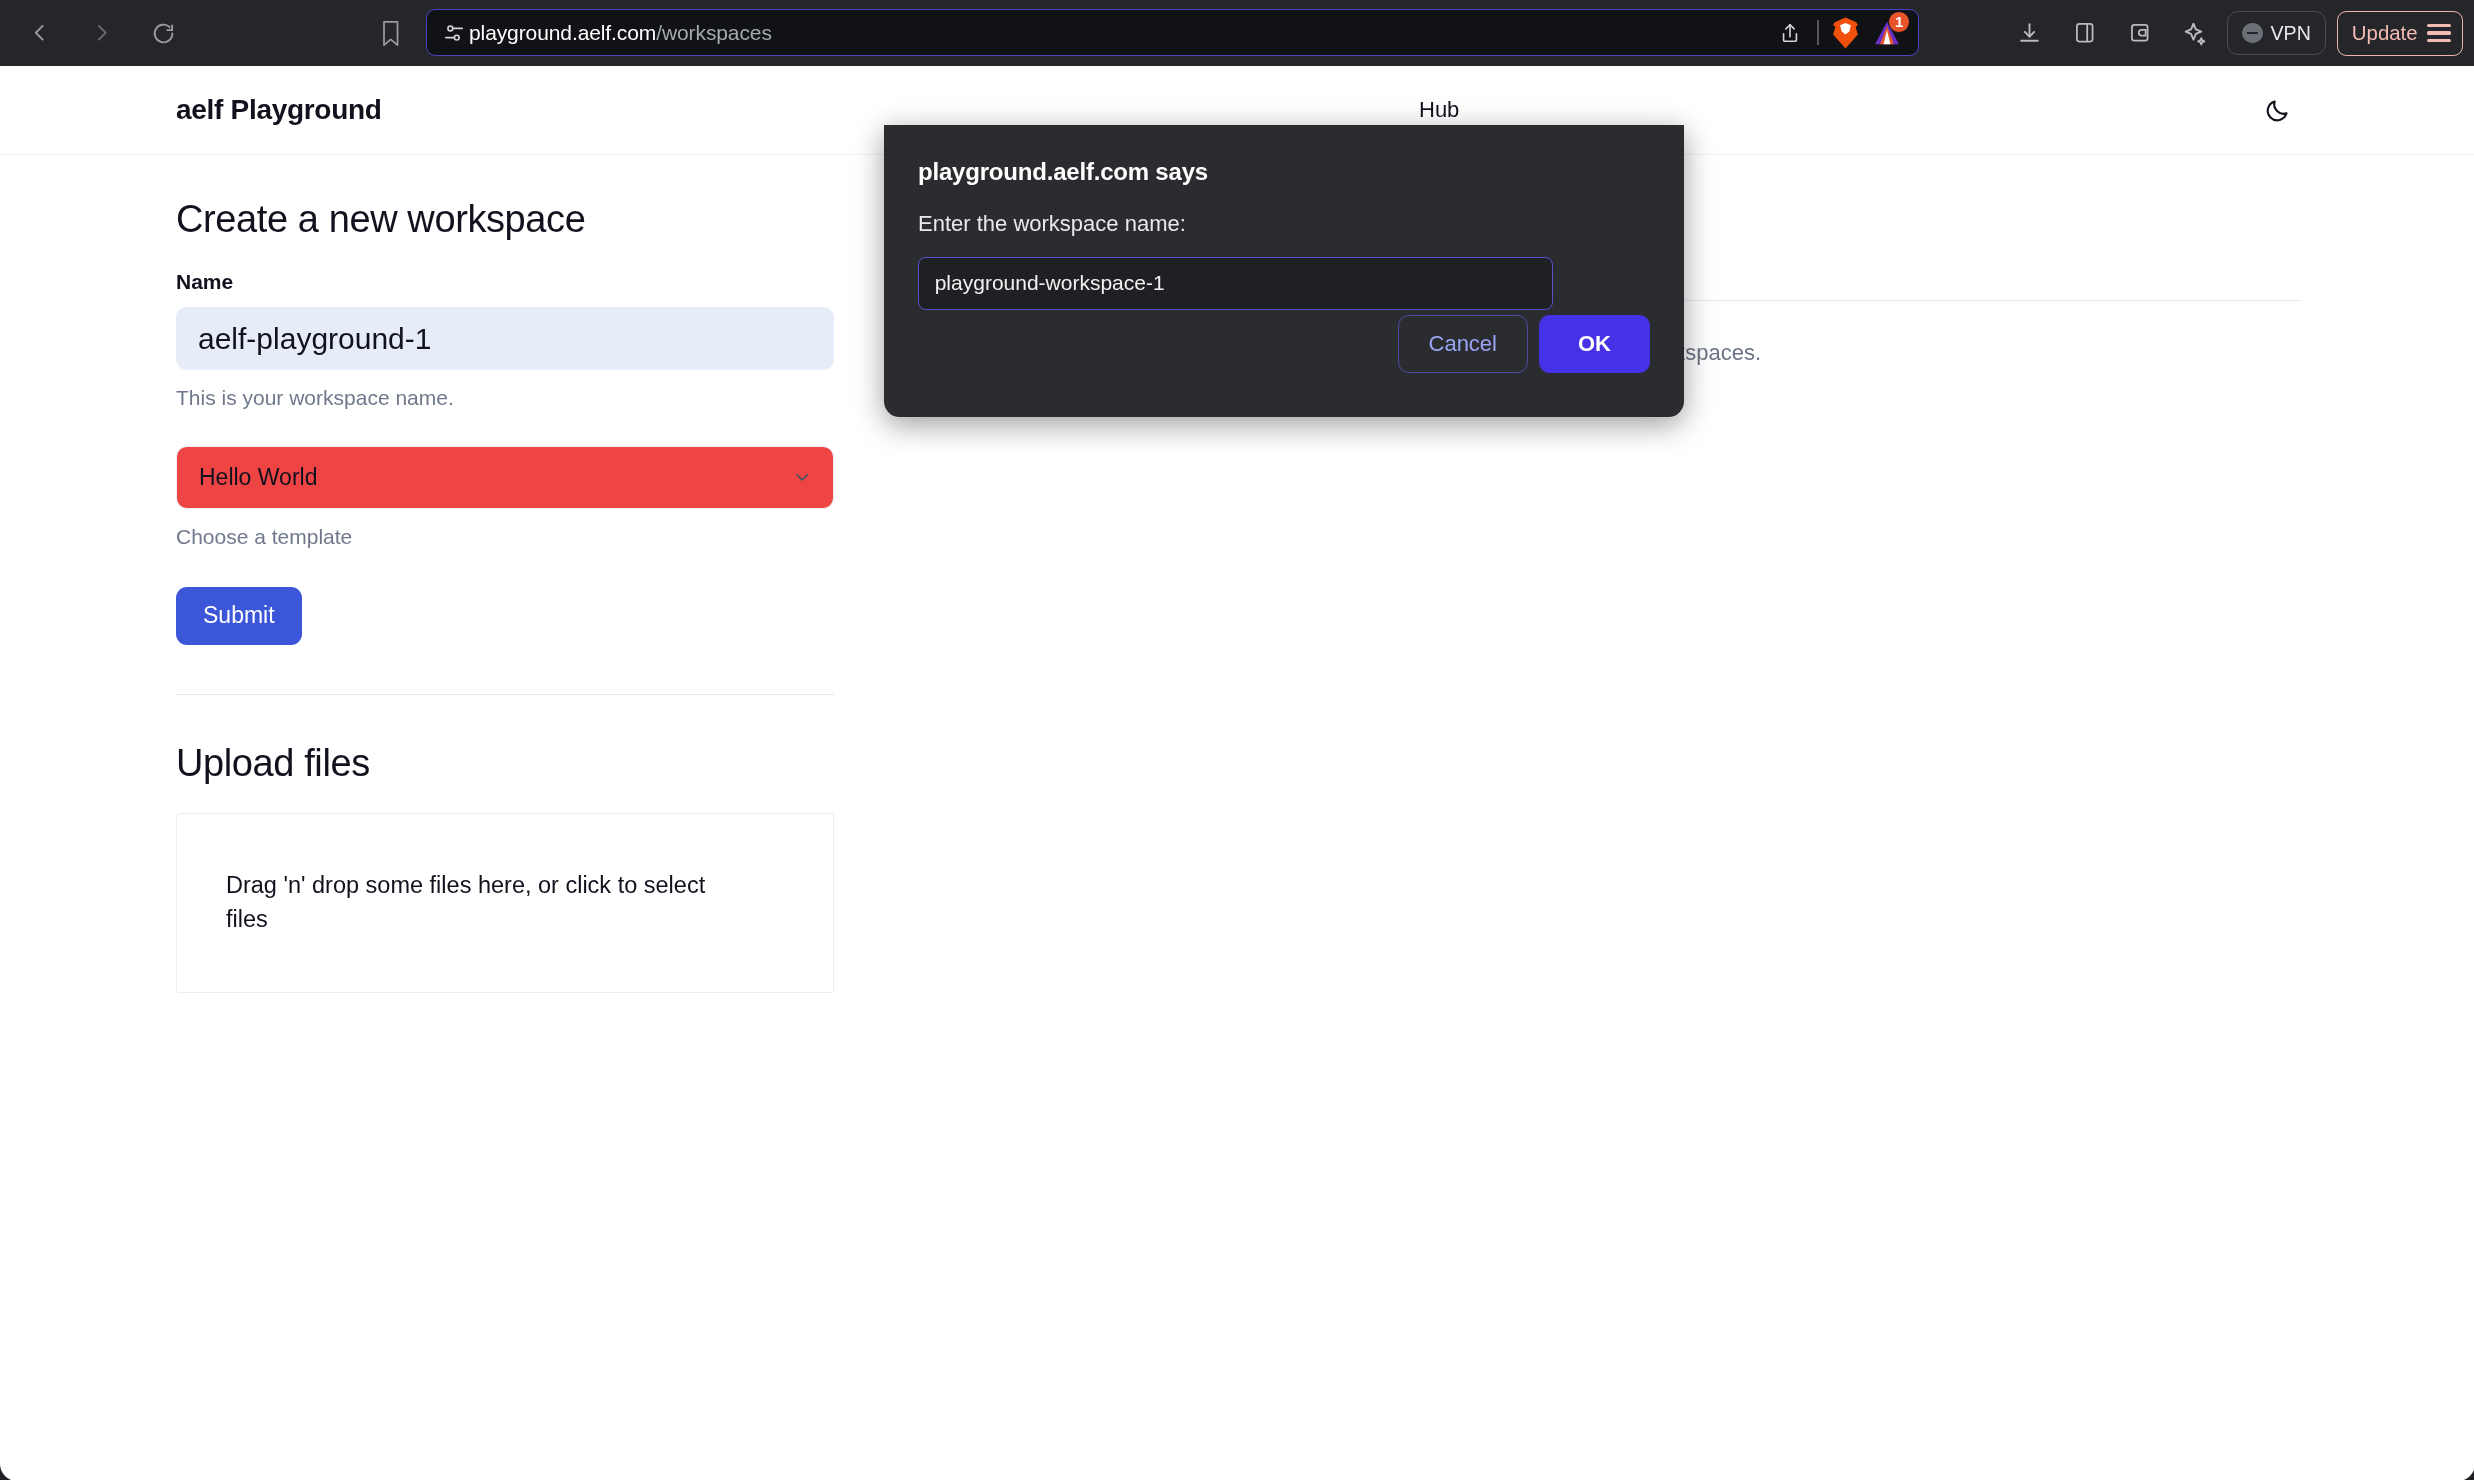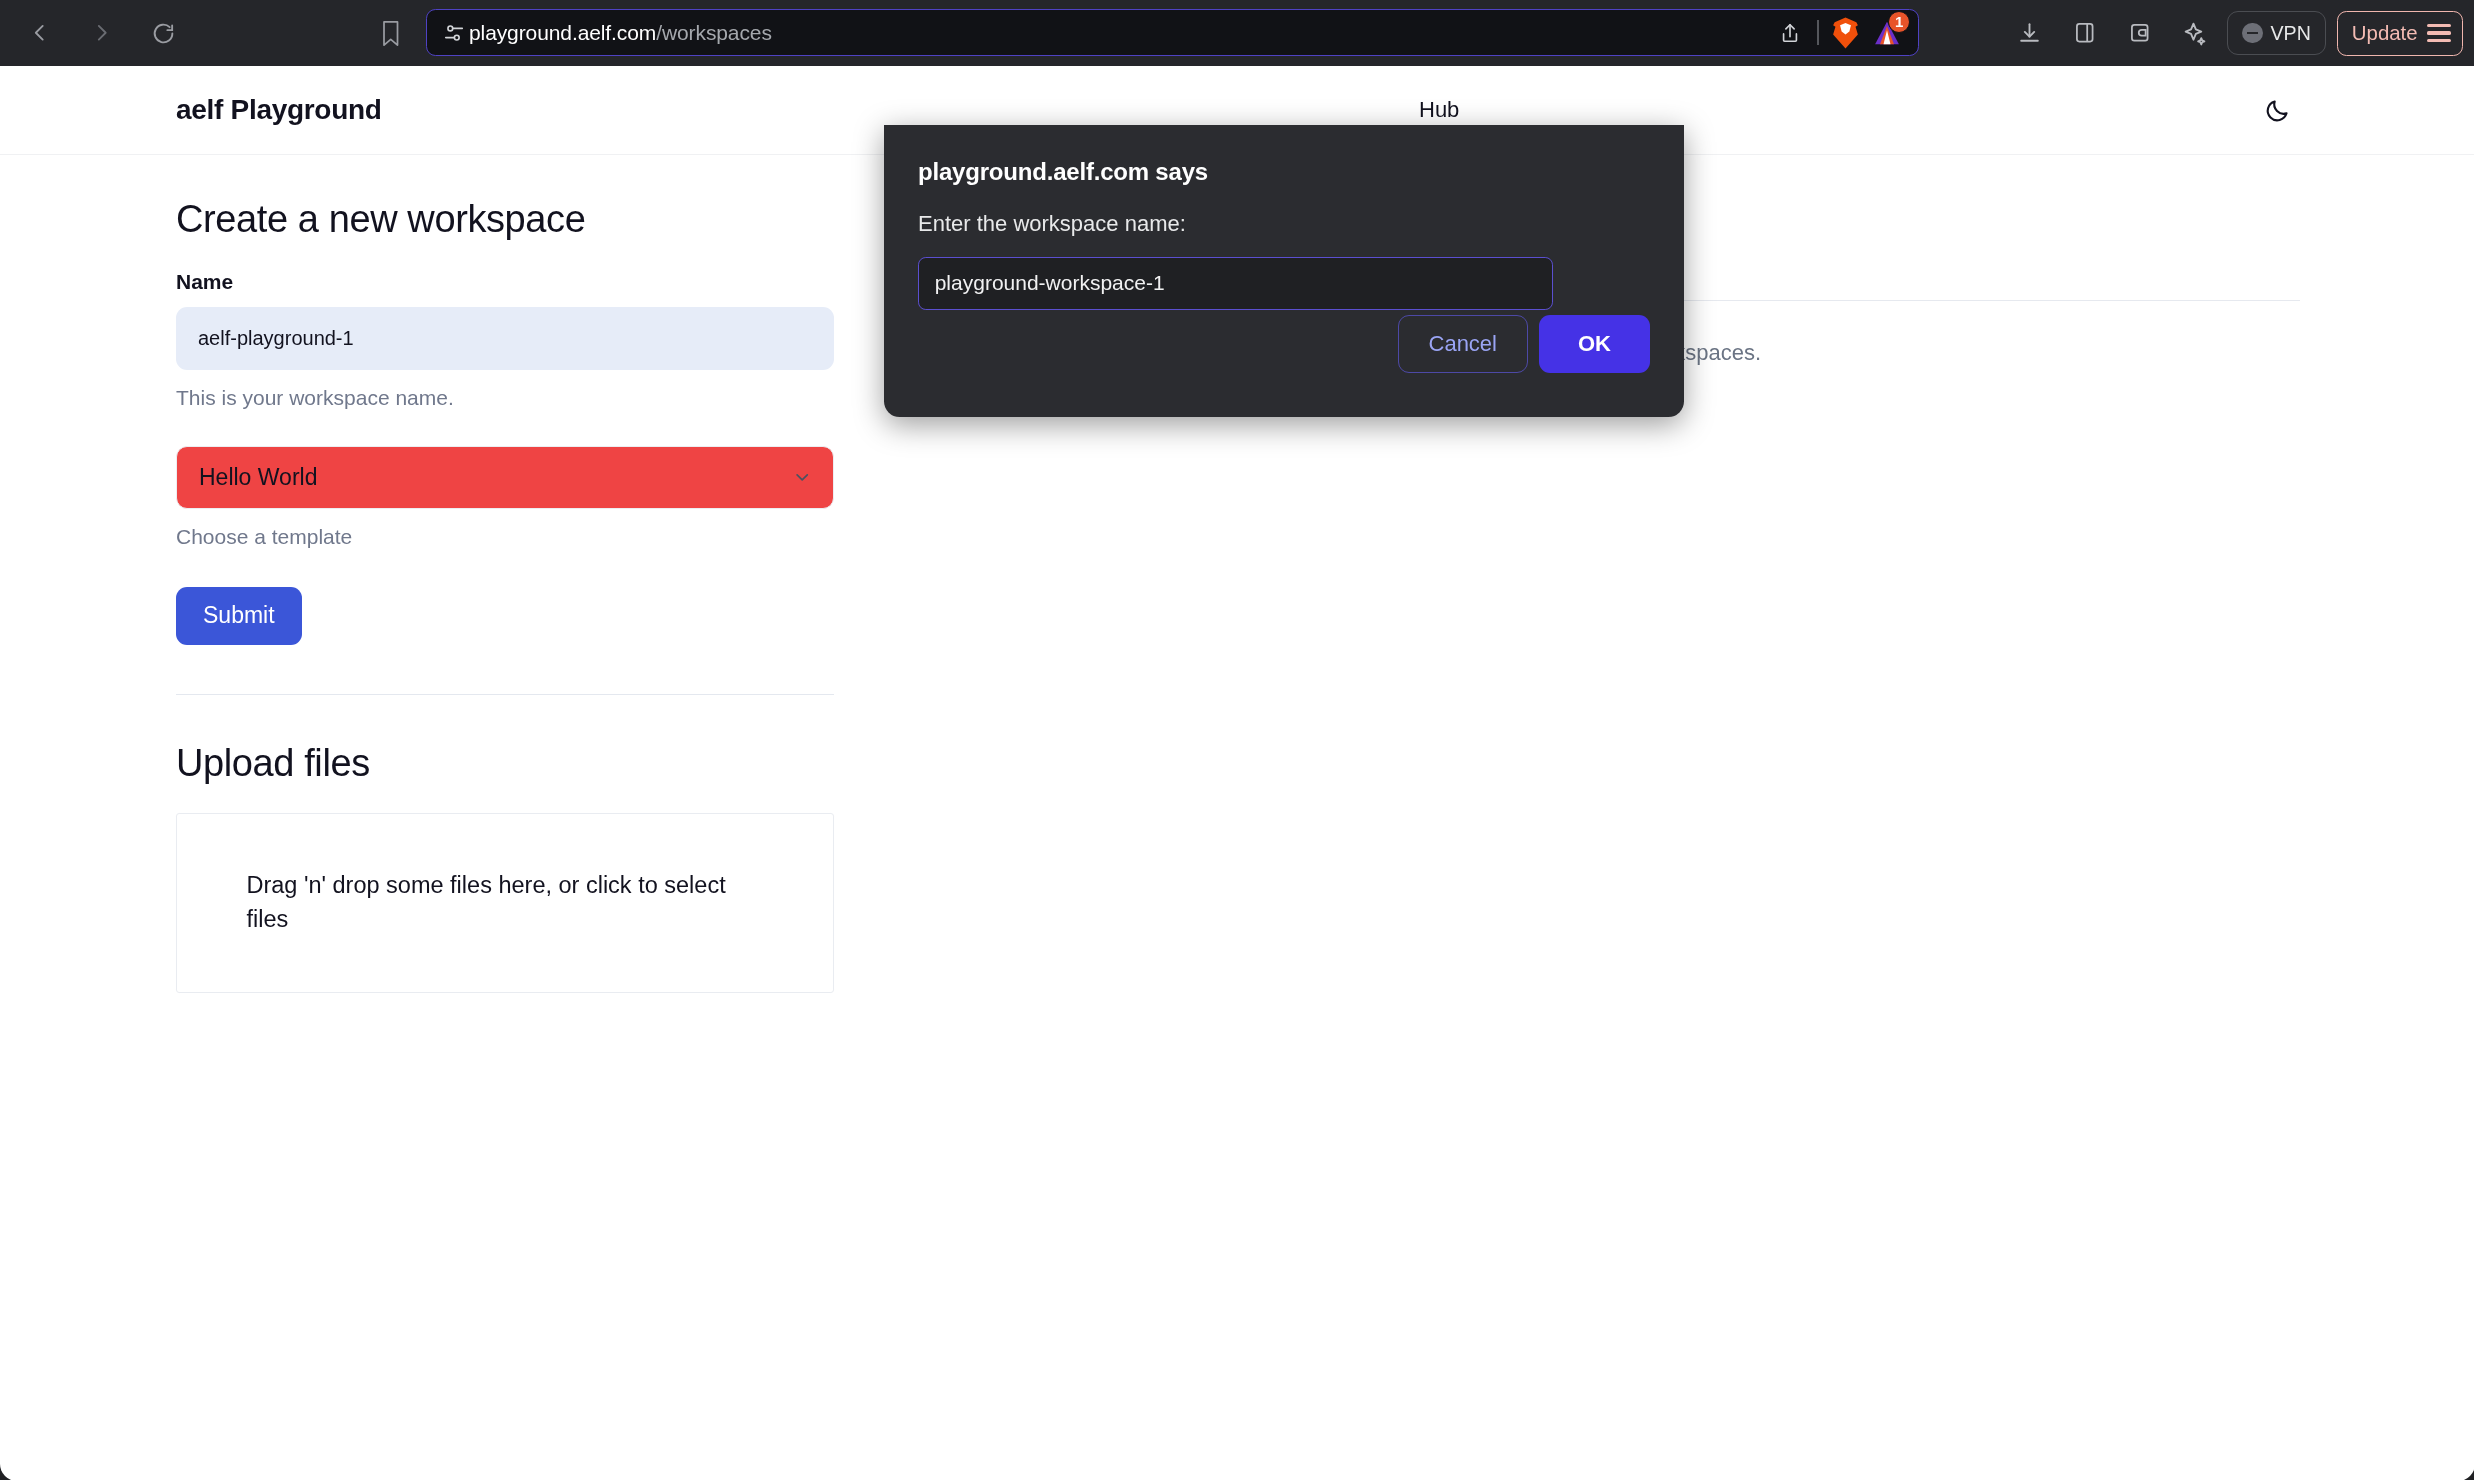"aelf-playground-1" .text-input { font-size: 20px -> 30px }
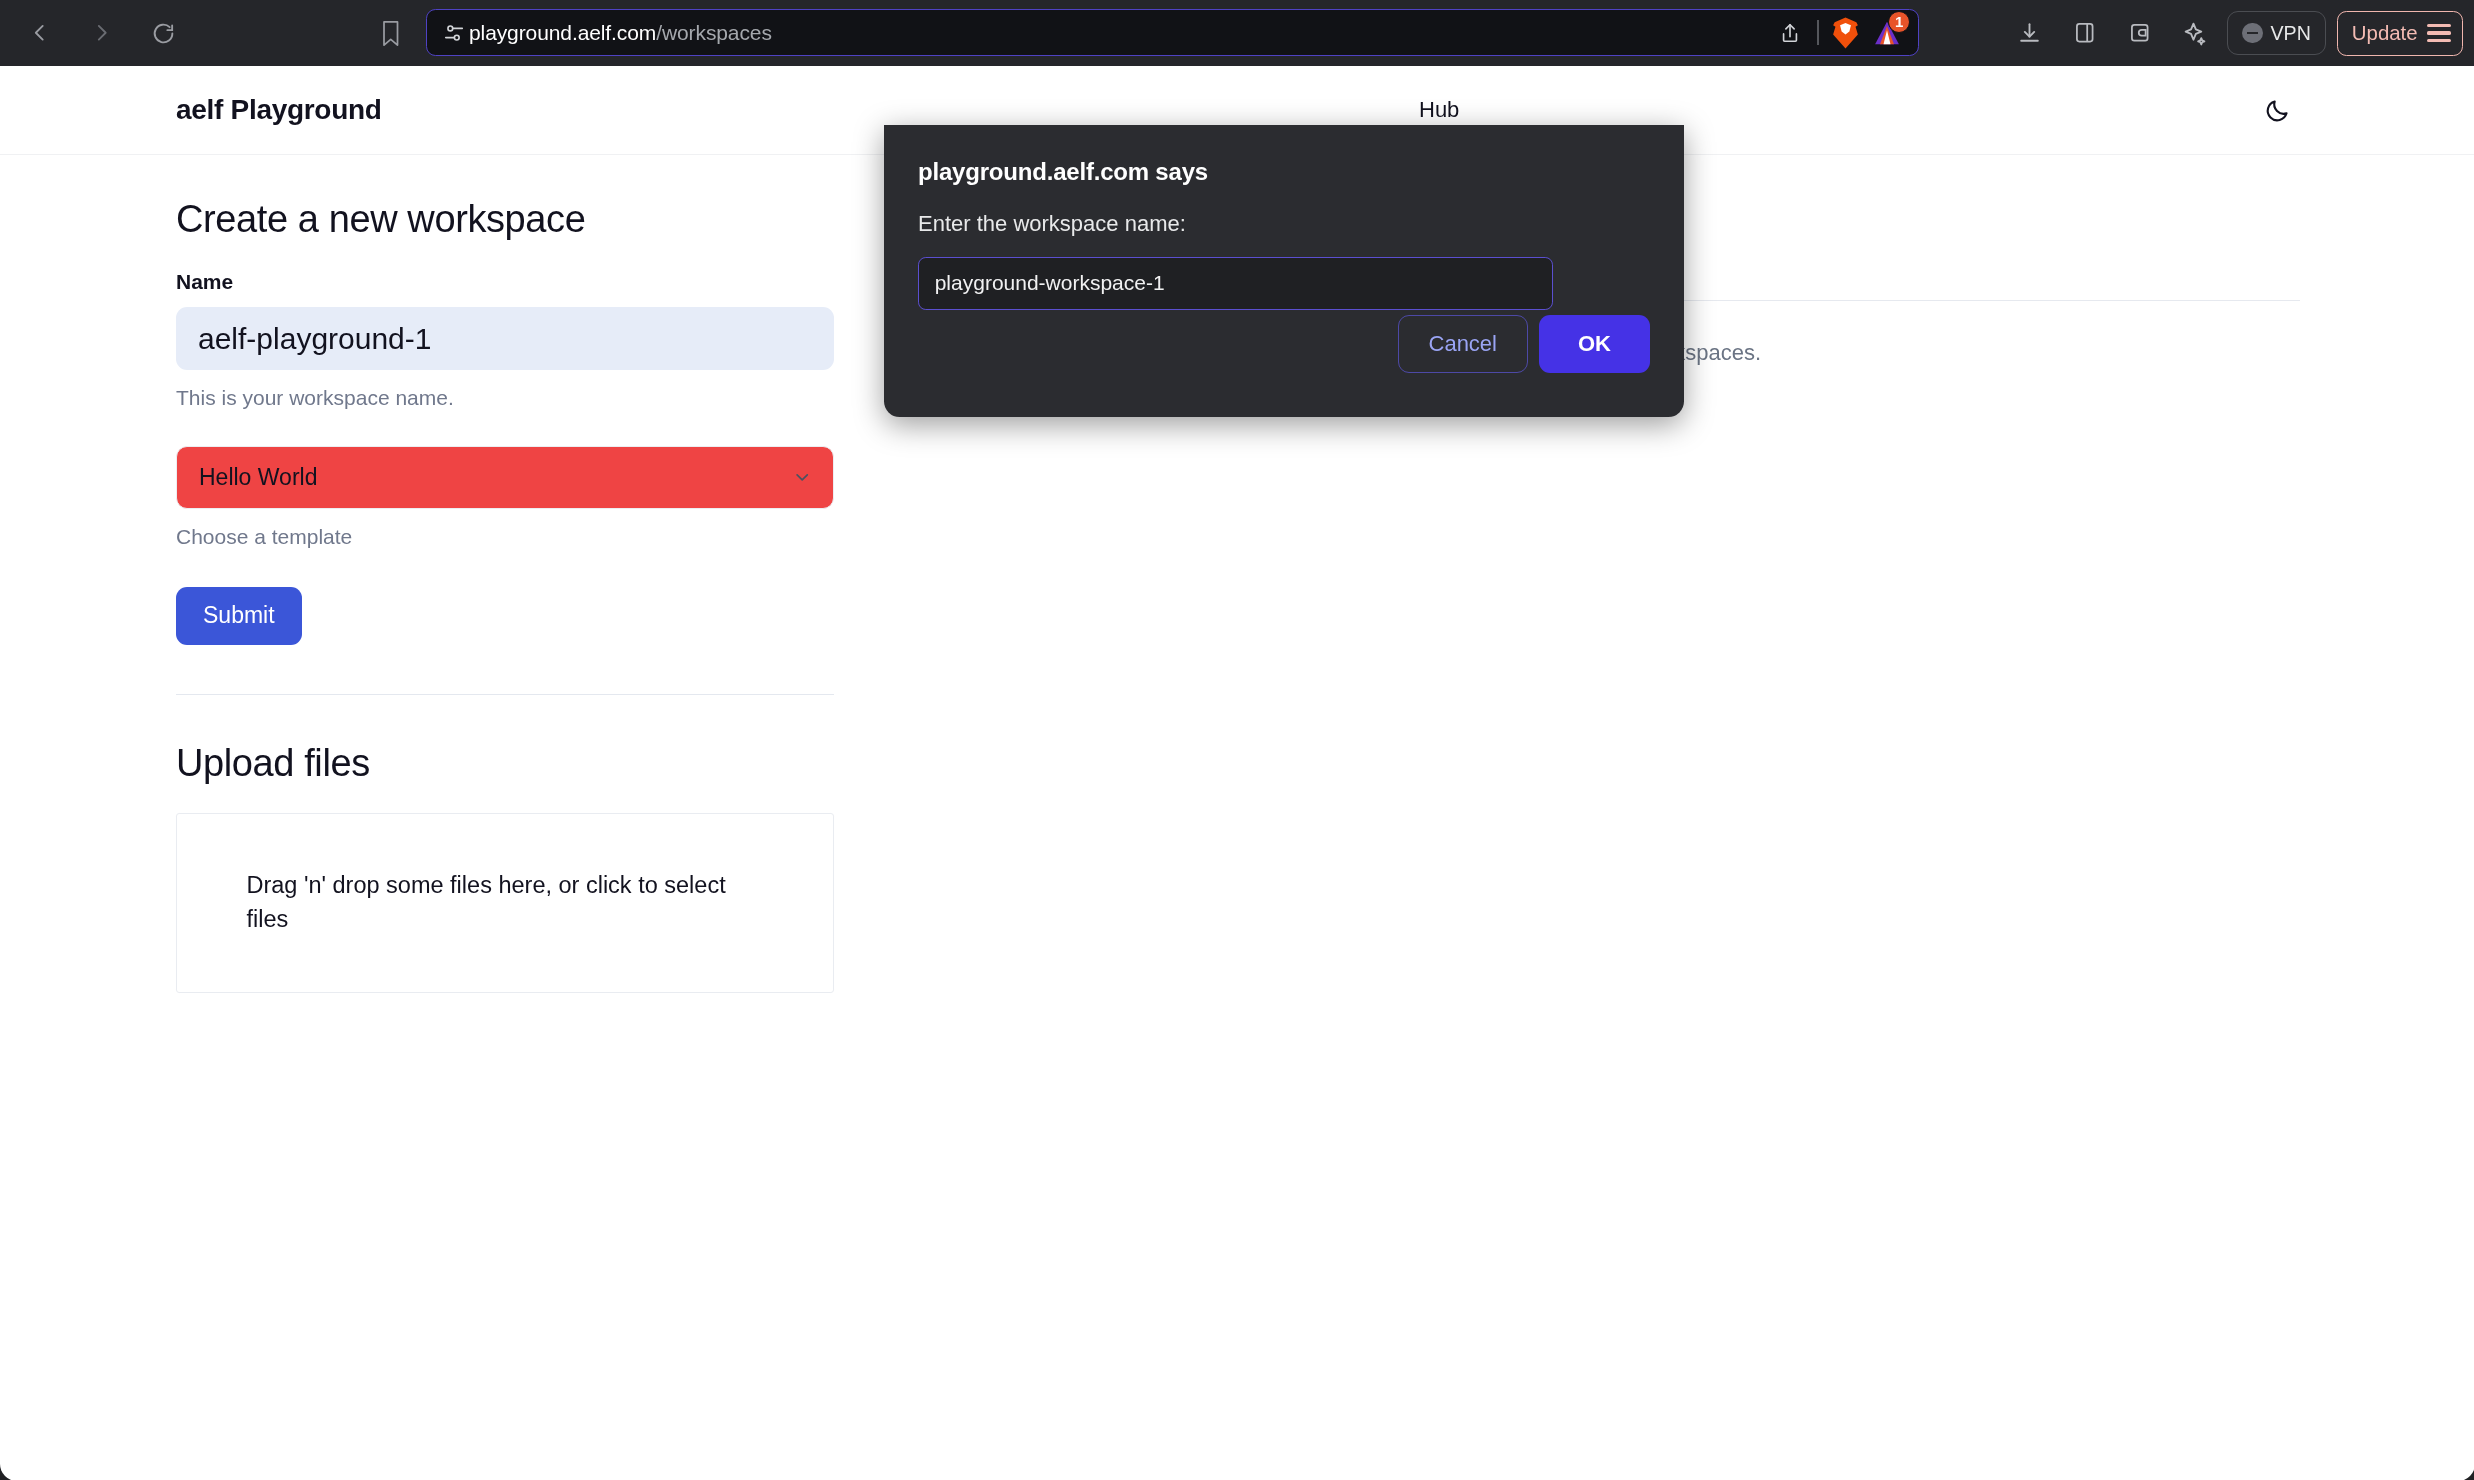"Drag 'n' drop some files" .dropzone { justify-content: center -> none }
